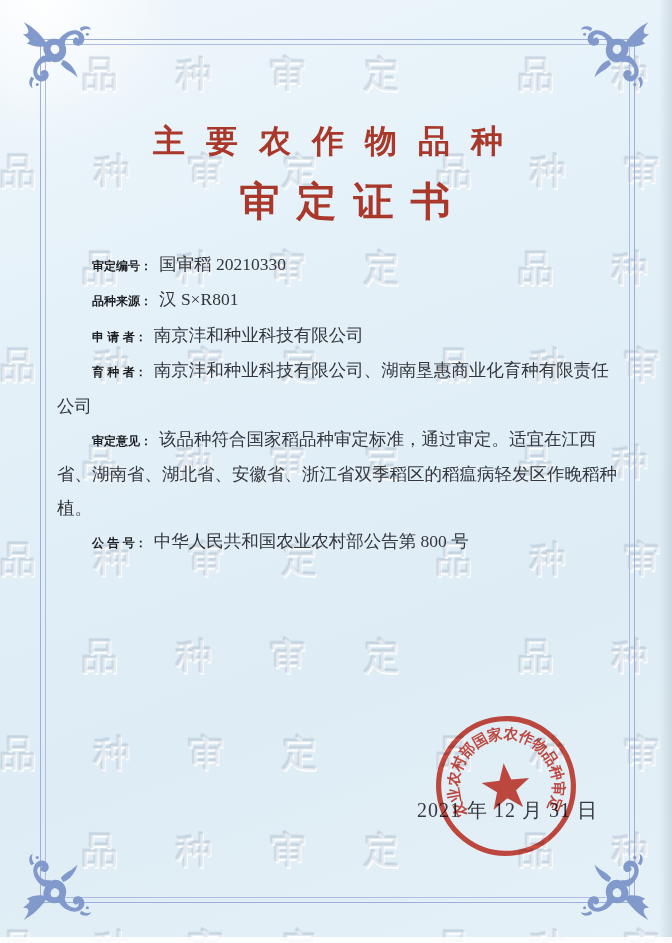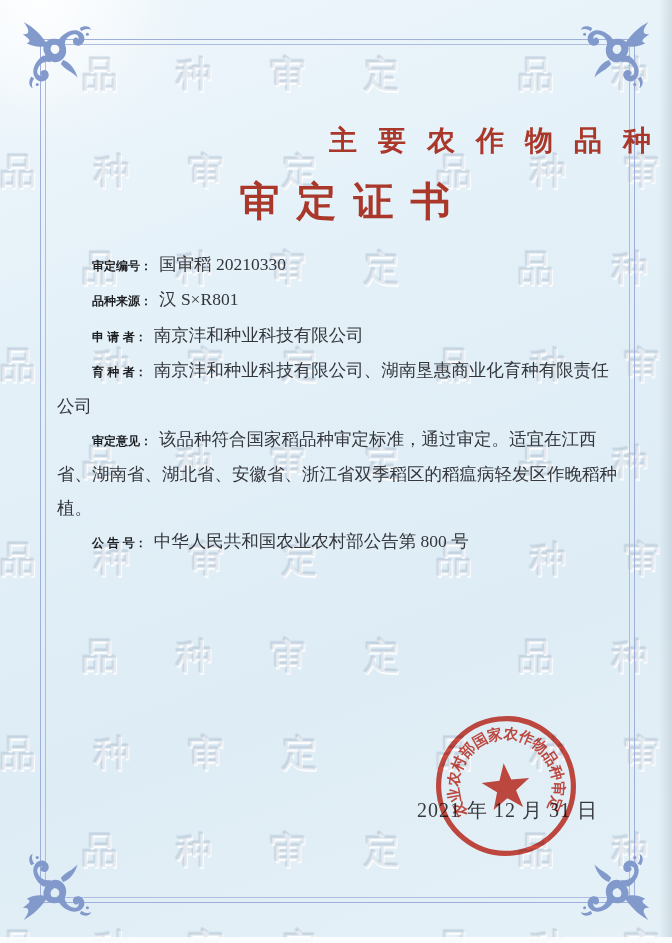"主要农作物品种" .title .t1 { font-size: 28px -> 32px; text-align: right -> none }
